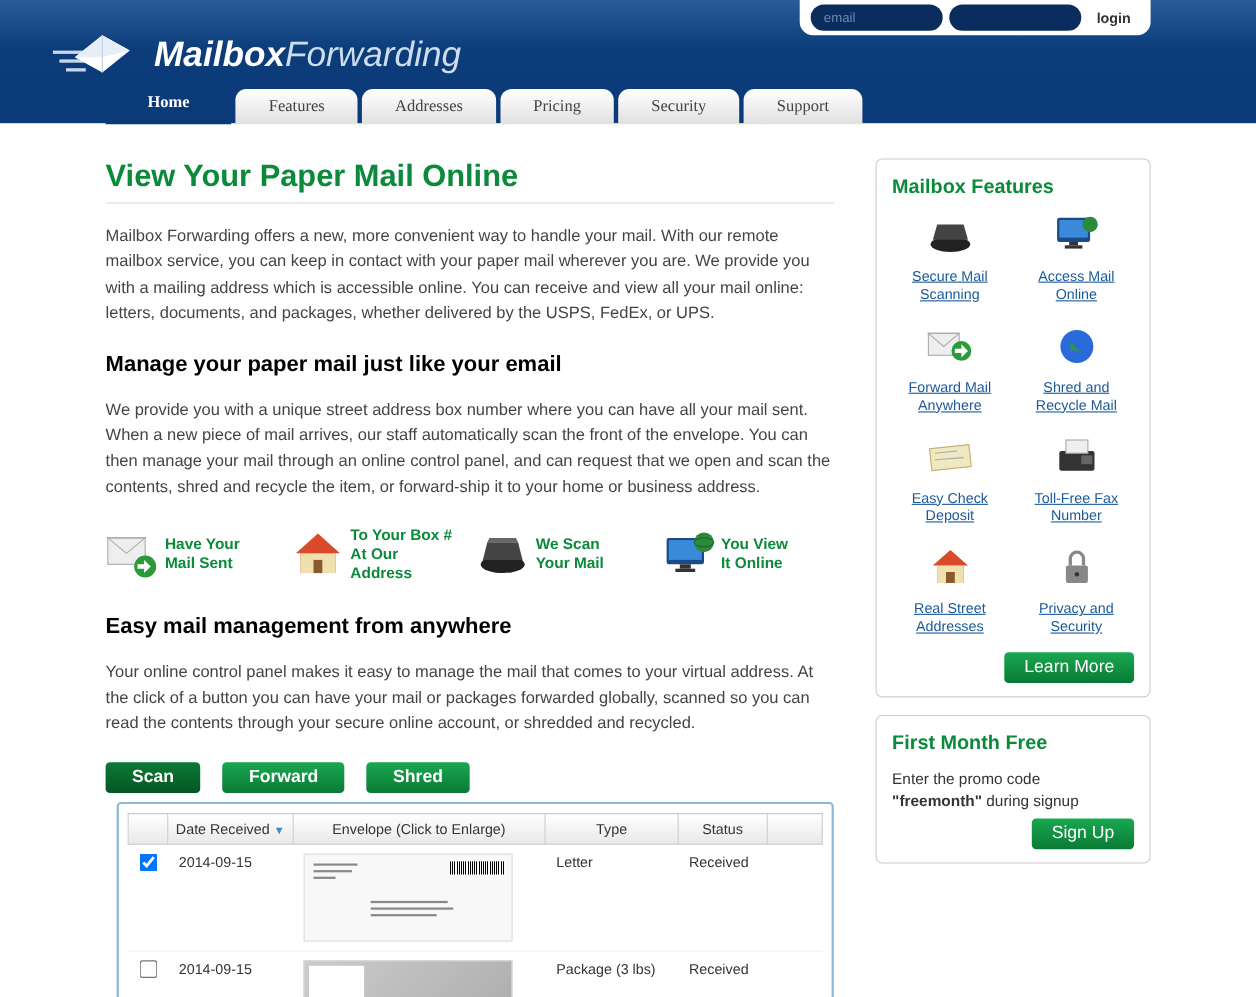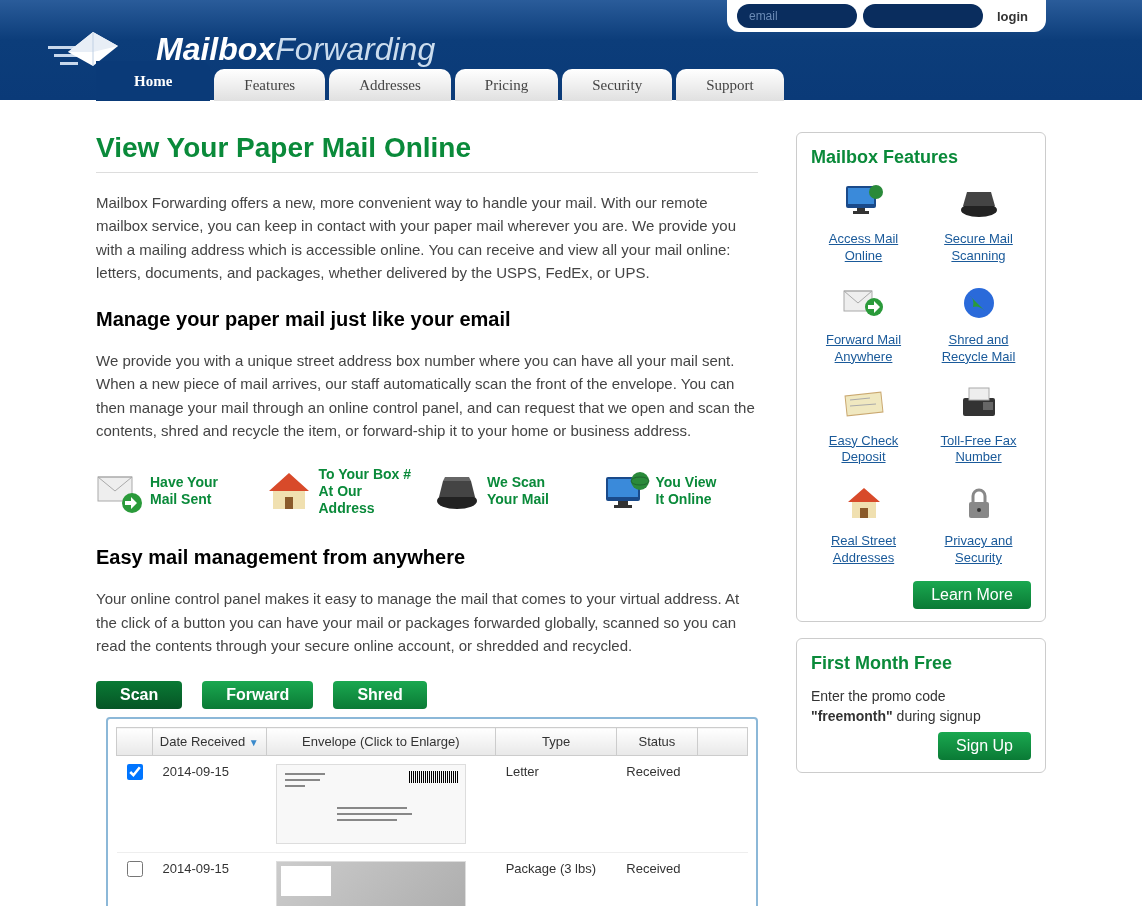"email" .header-bg { height: 100px -> 112px }
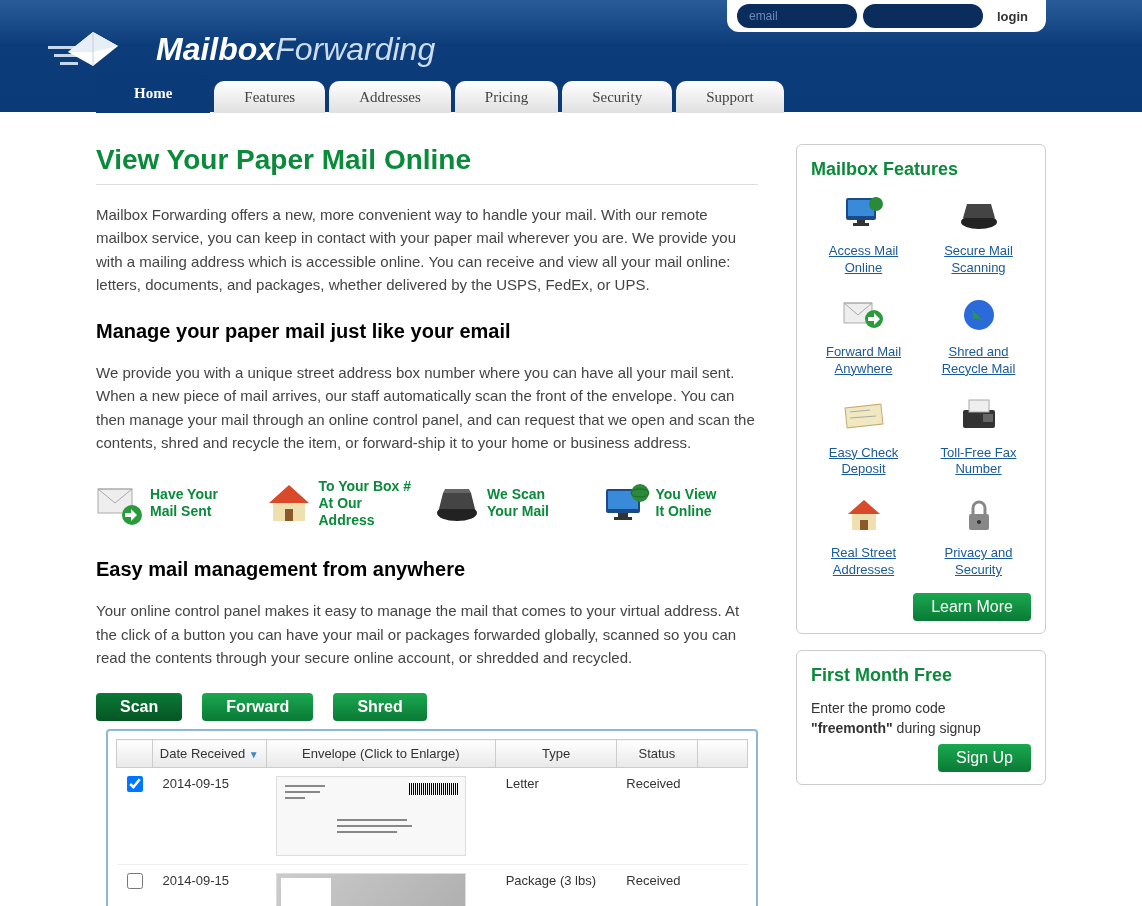"Mailbox" .logo-area { gap: 28px -> 12px }
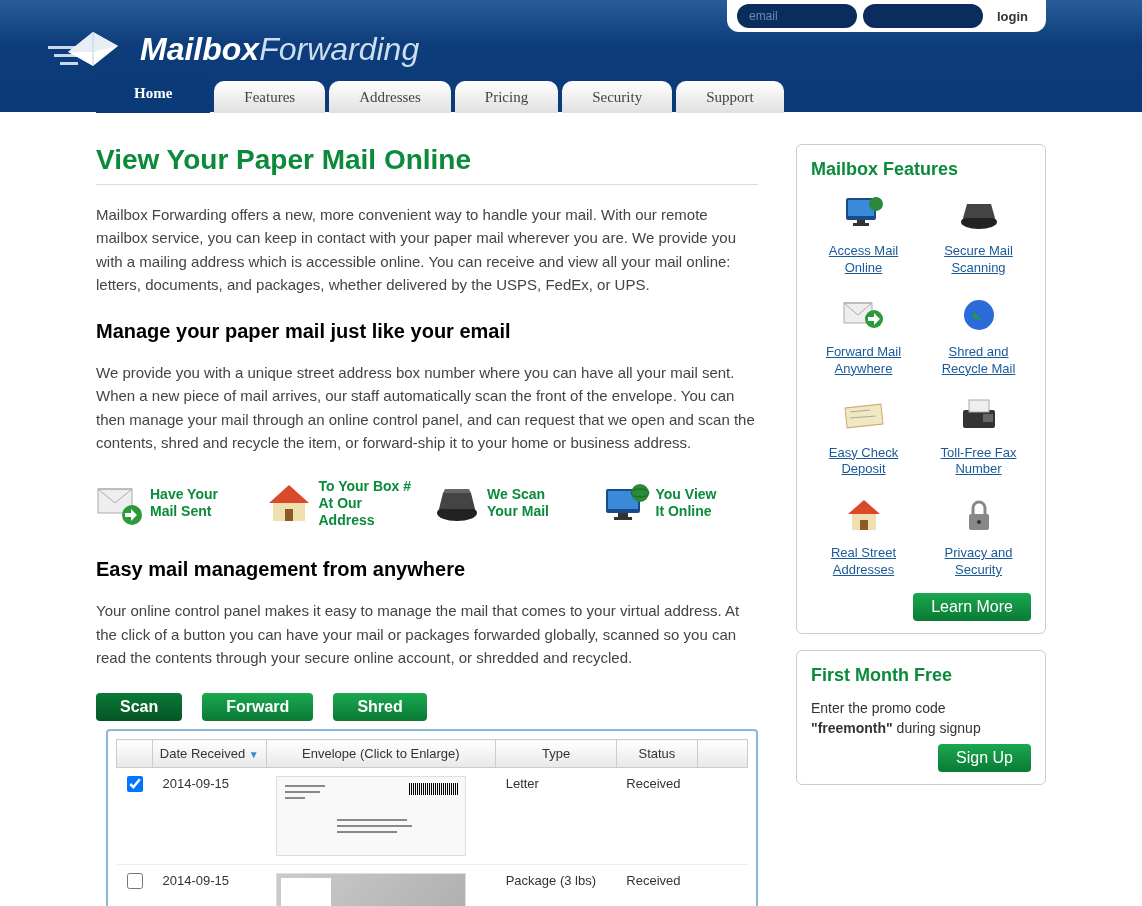"Access Mail Online" div.feat-item { order: before "Secure Mail Scanning" -> after "Secure Mail Scanning" }
